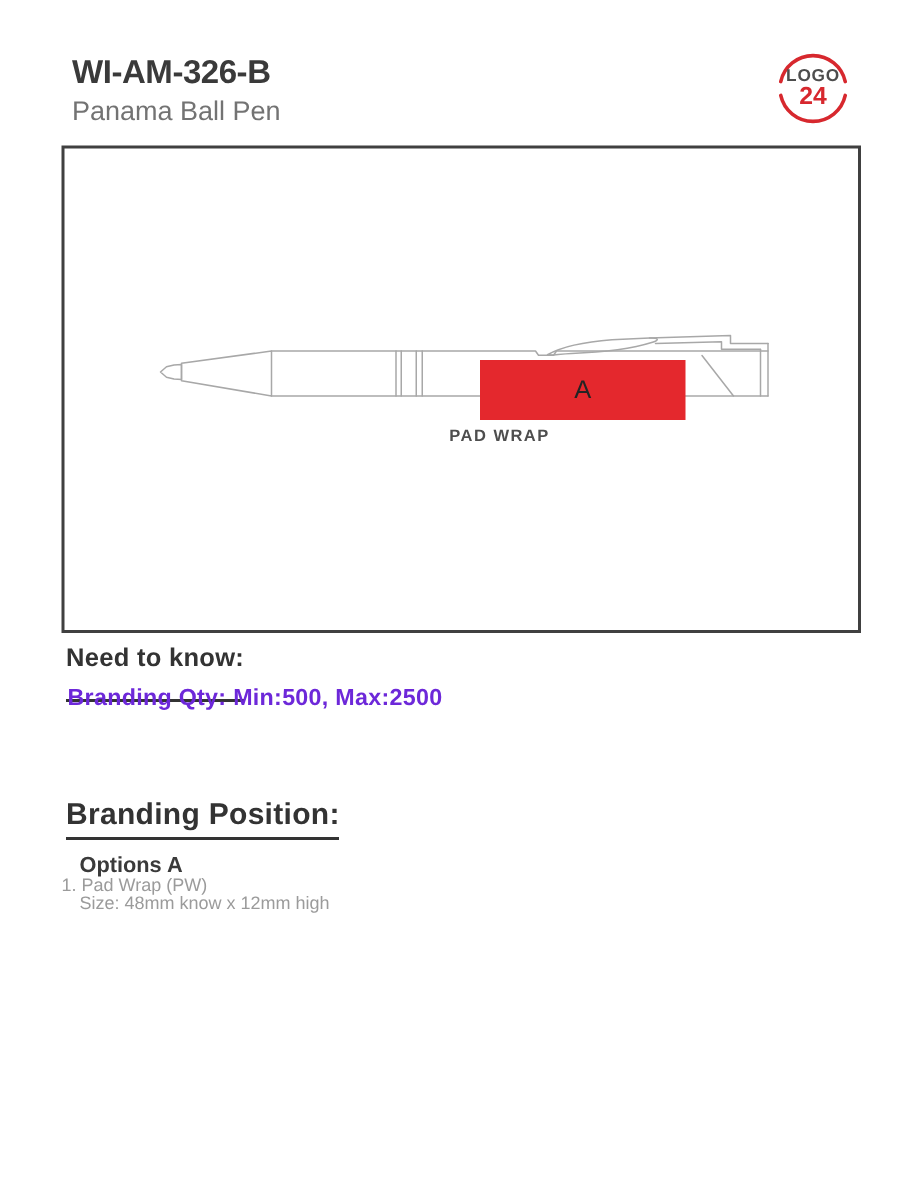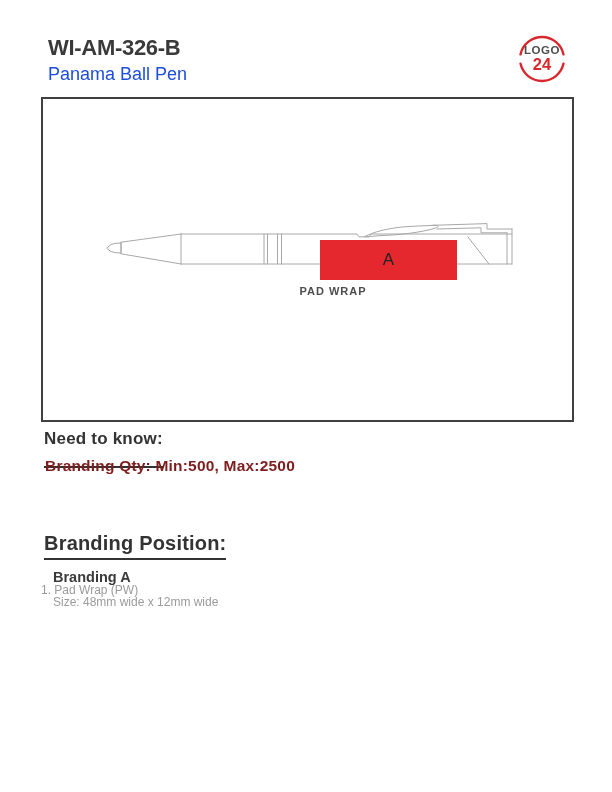"Panama Ball Pen" .product-name { color: #1d4ed8 -> #737373 }
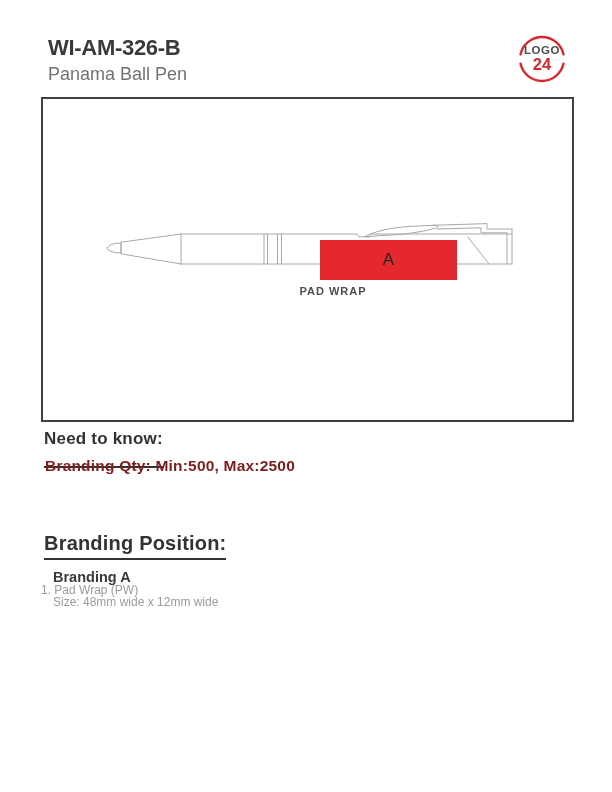"Branding Qty: Min:500, Max:2500" .ntk-qty { color: #7f1d1d -> #6d28d9 }
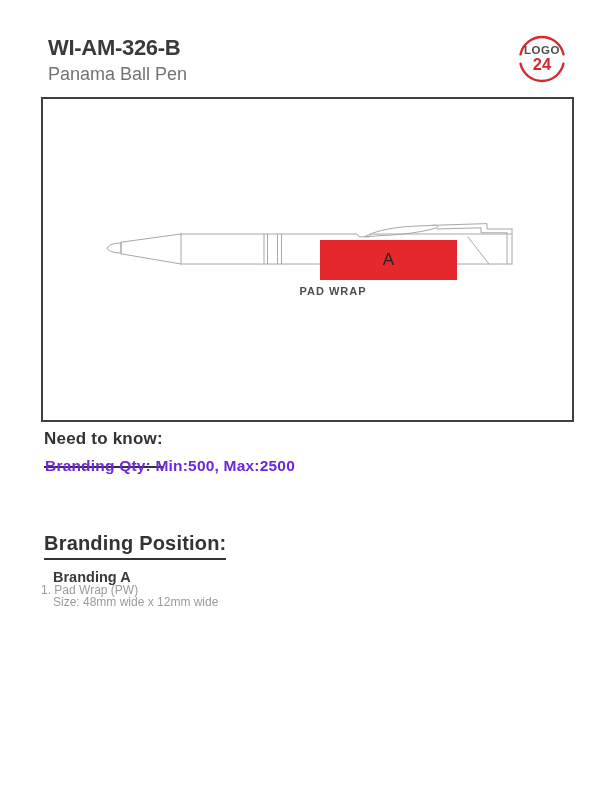"Branding A" div.bo-position-title { text: Branding -> Options }
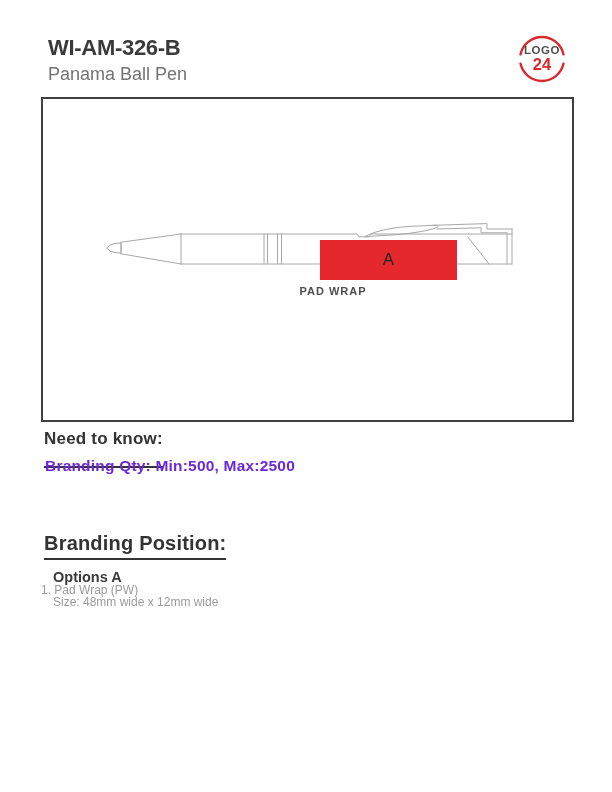"Size: 48mm wide x 12mm" div.indent { text: wide x 12mm wide -> know x 12mm high }
